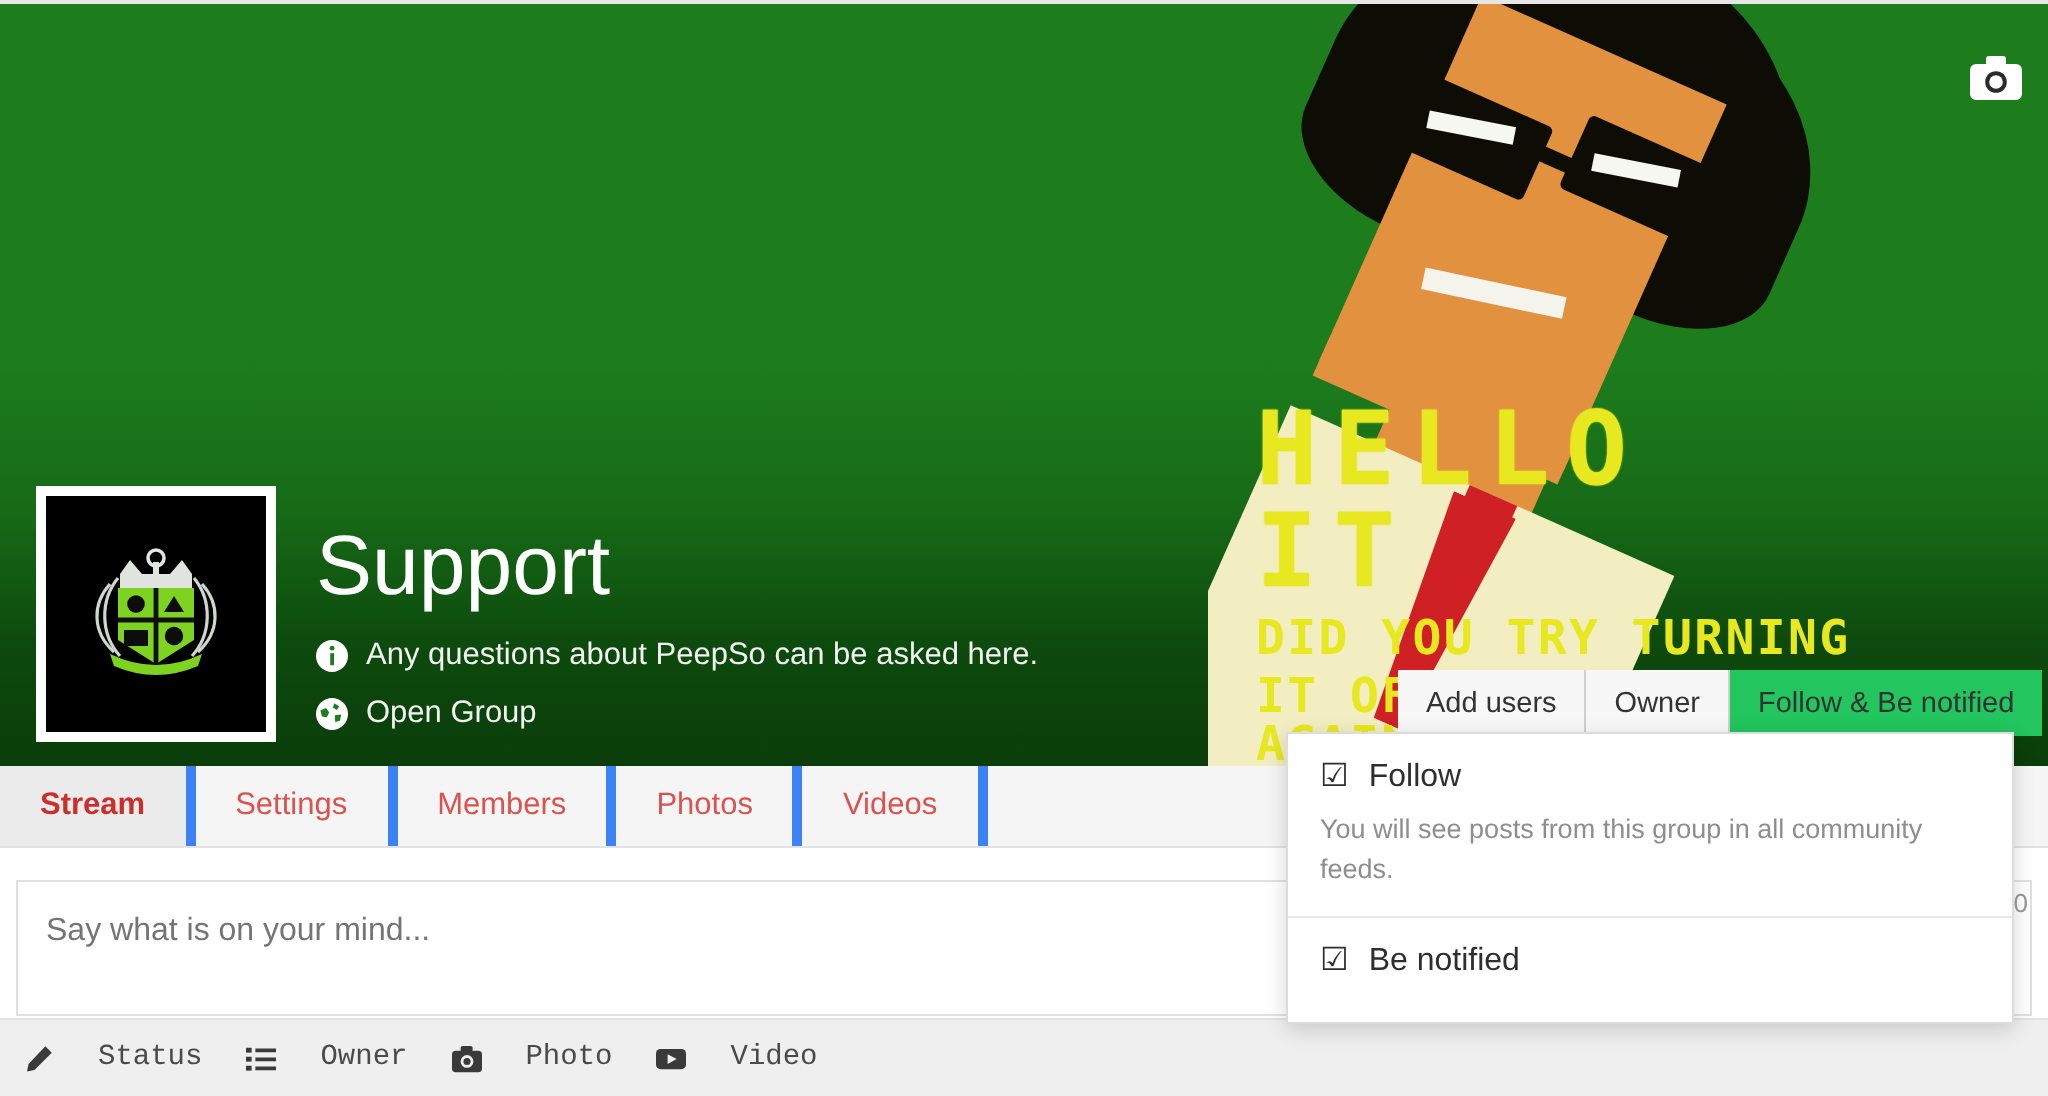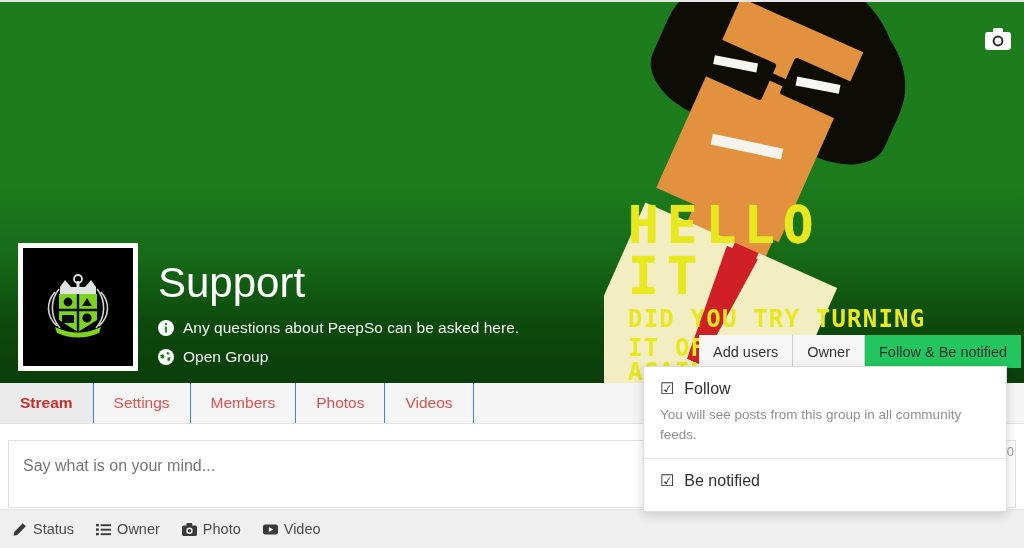"Stream" .tab { border-right: 1px solid #3b82f6 -> 5px solid #3b82f6 }
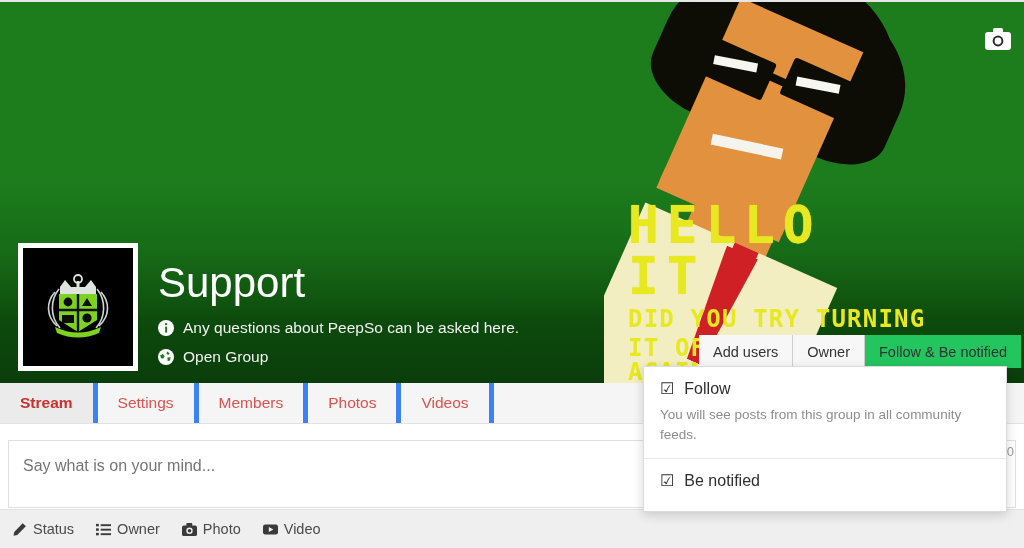"Status" .cb-item { font-family: none -> Liberation Mono, monospace; gap: 6px -> 22px }
